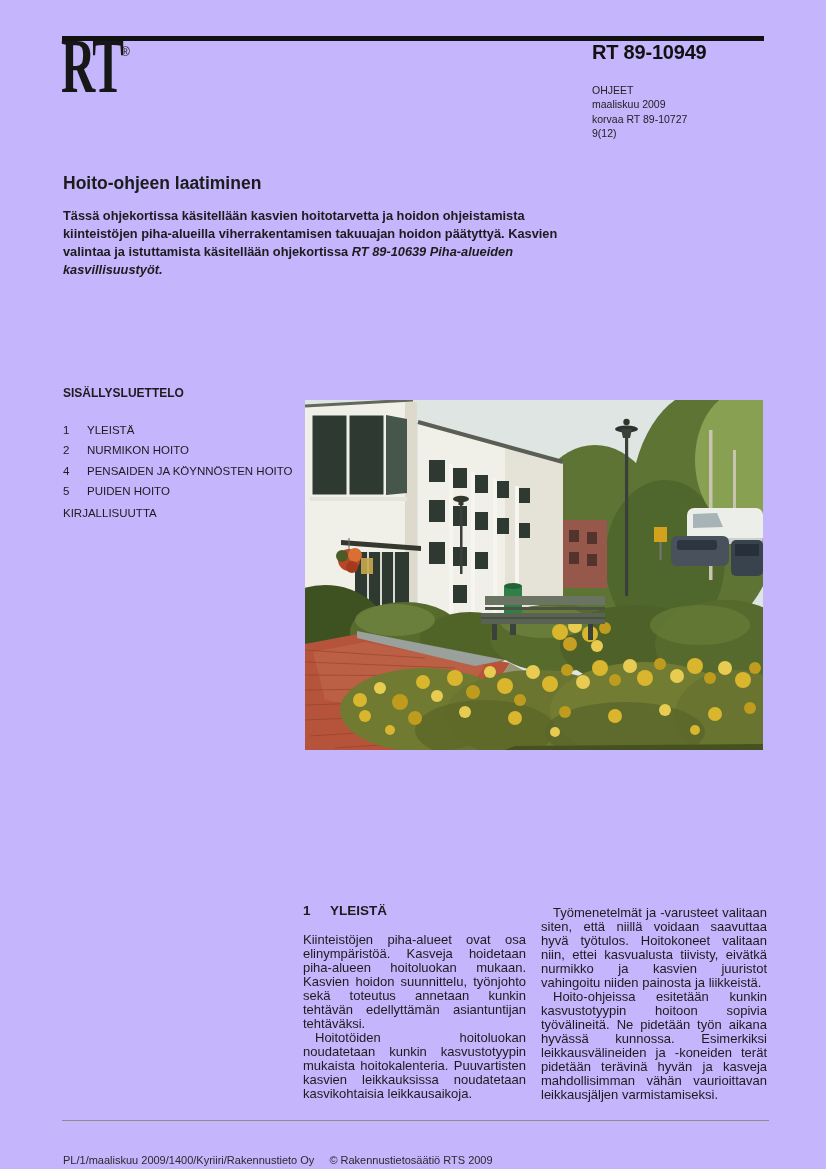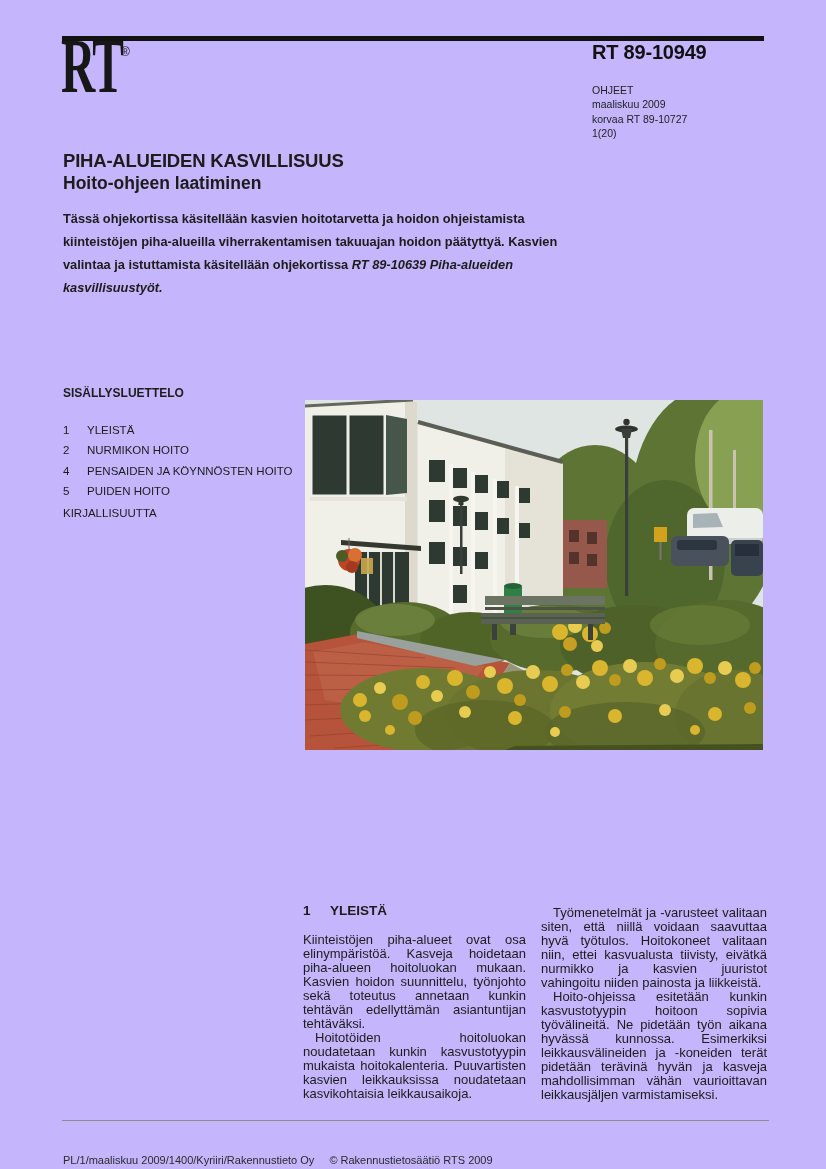"1(20)" div { text: 1(20 -> 9(12 }
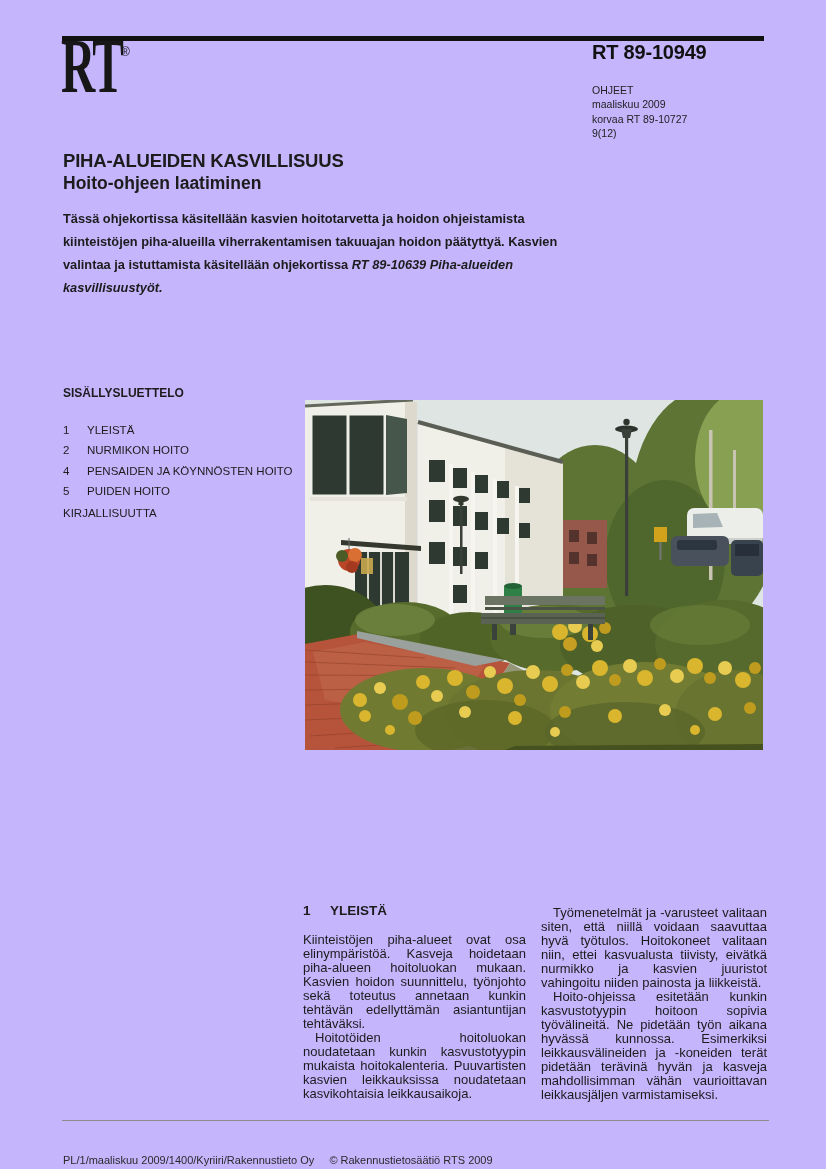"PIHA-ALUEIDEN KASVILLISUUS" div.abs { html: <div>PIHA-ALUEIDEN KASVILLISUUS</div> -> none }
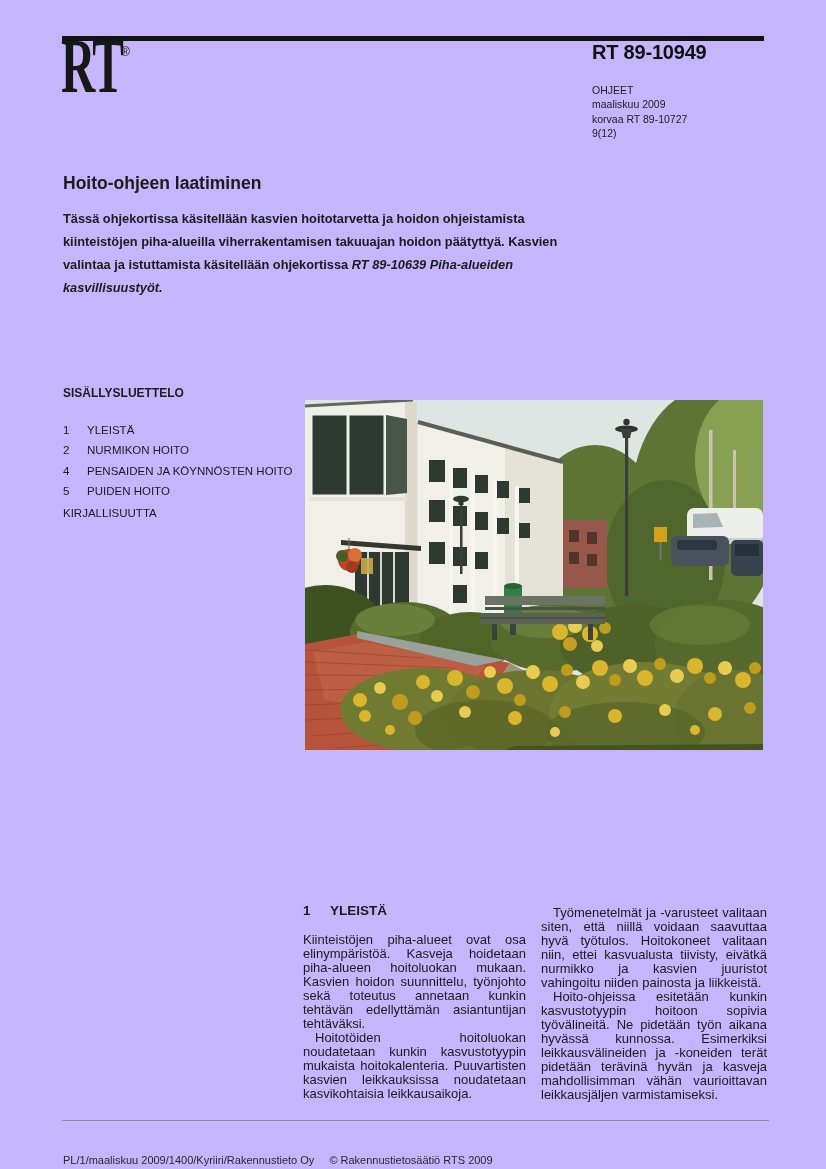"Tässä ohjekortissa käsitellään kasvien" .intro { line-height: 23px -> 18px }
